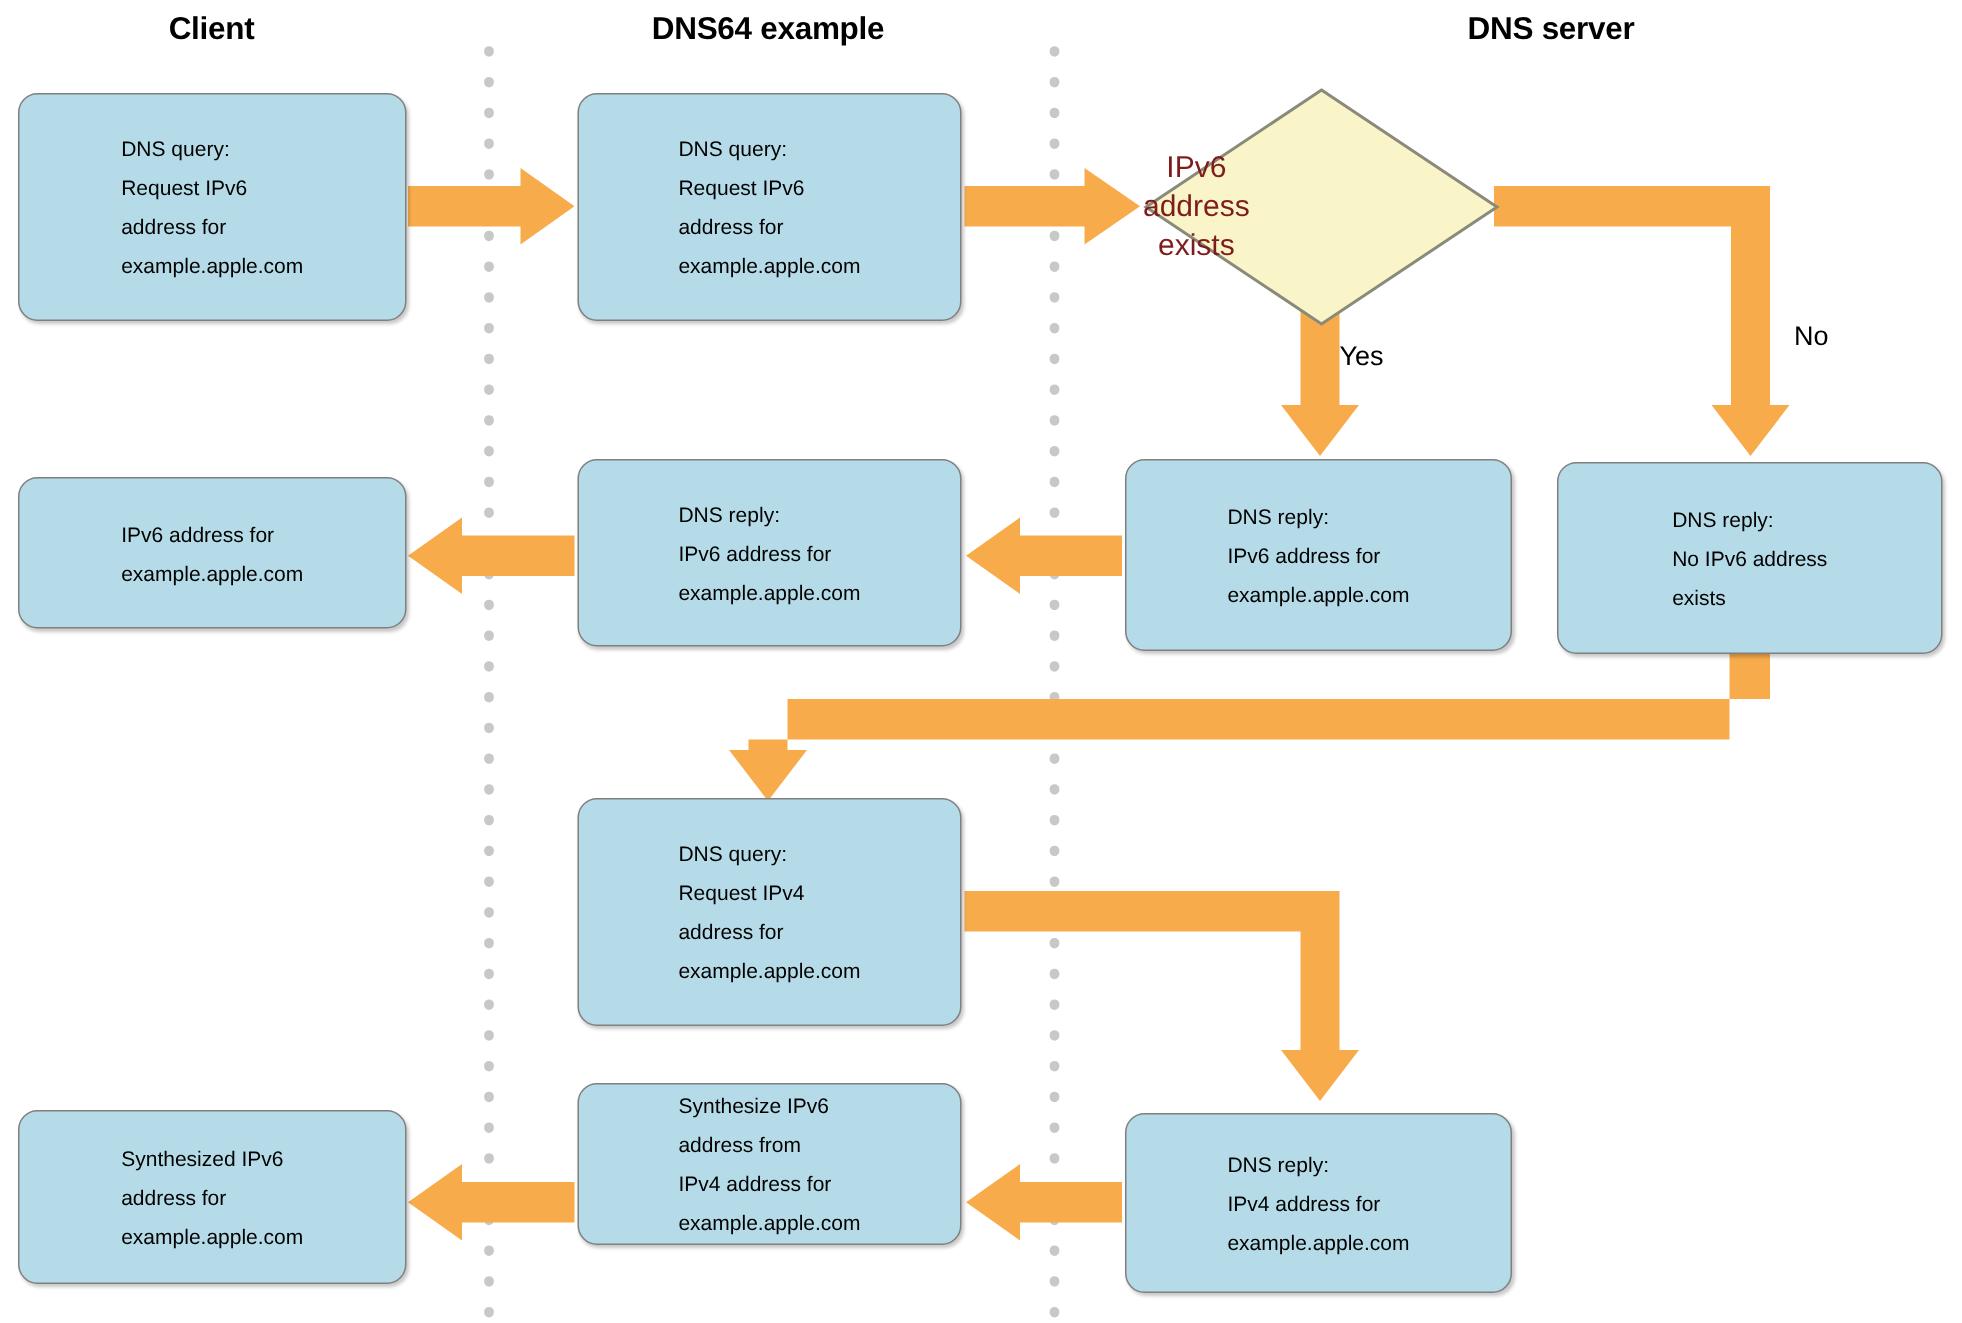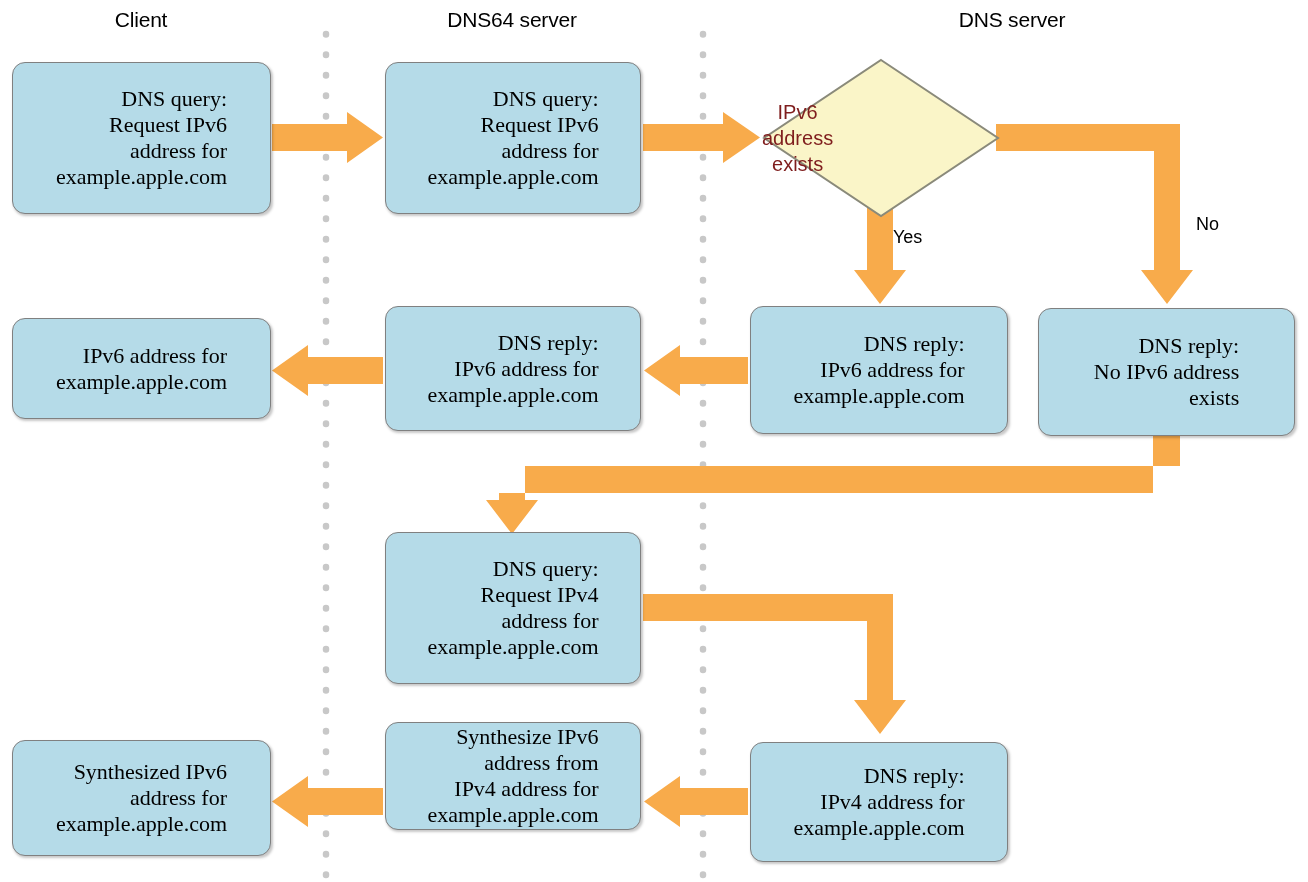"Client" .col-header { font-weight: normal -> bold }
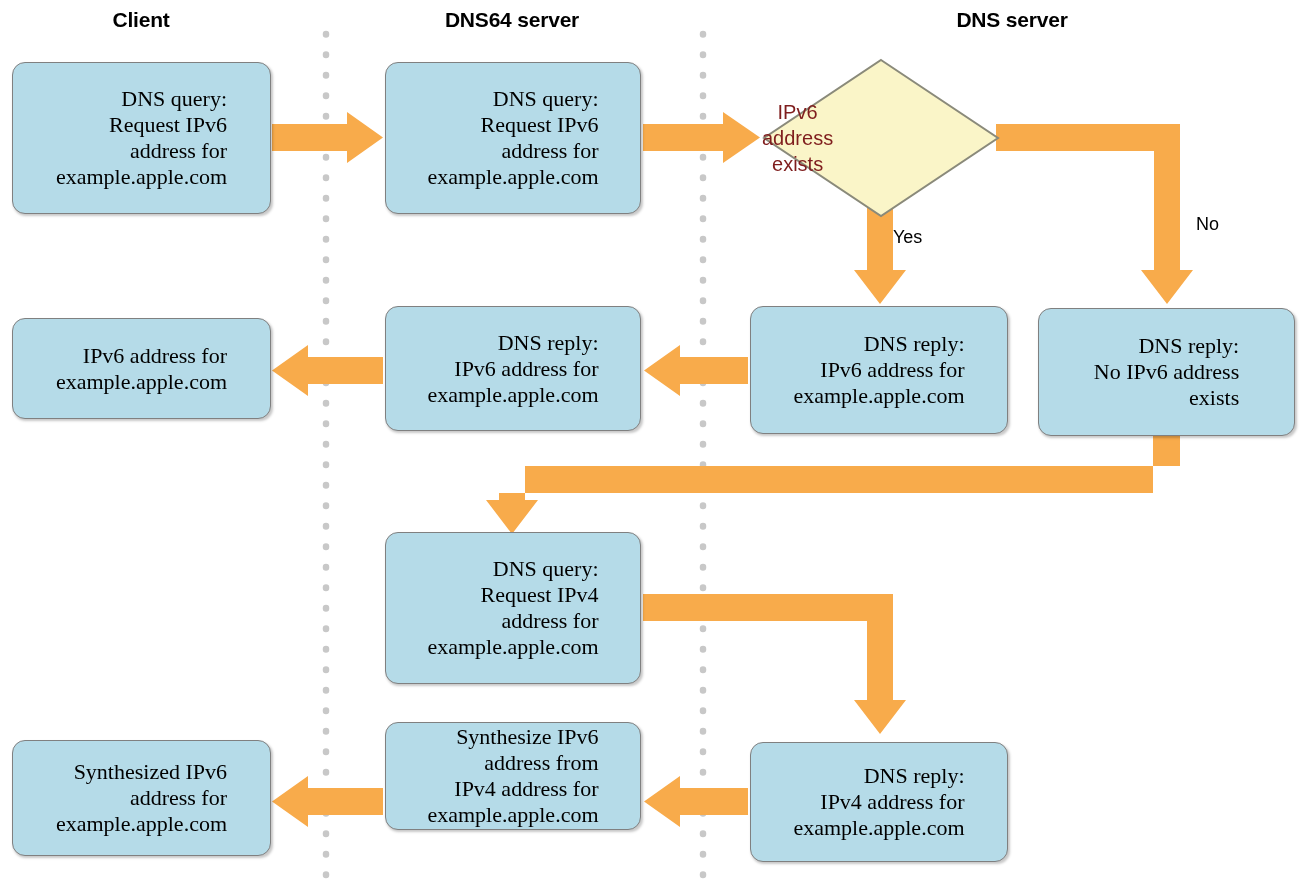"DNS64 server" div.col-header { text: server -> example }
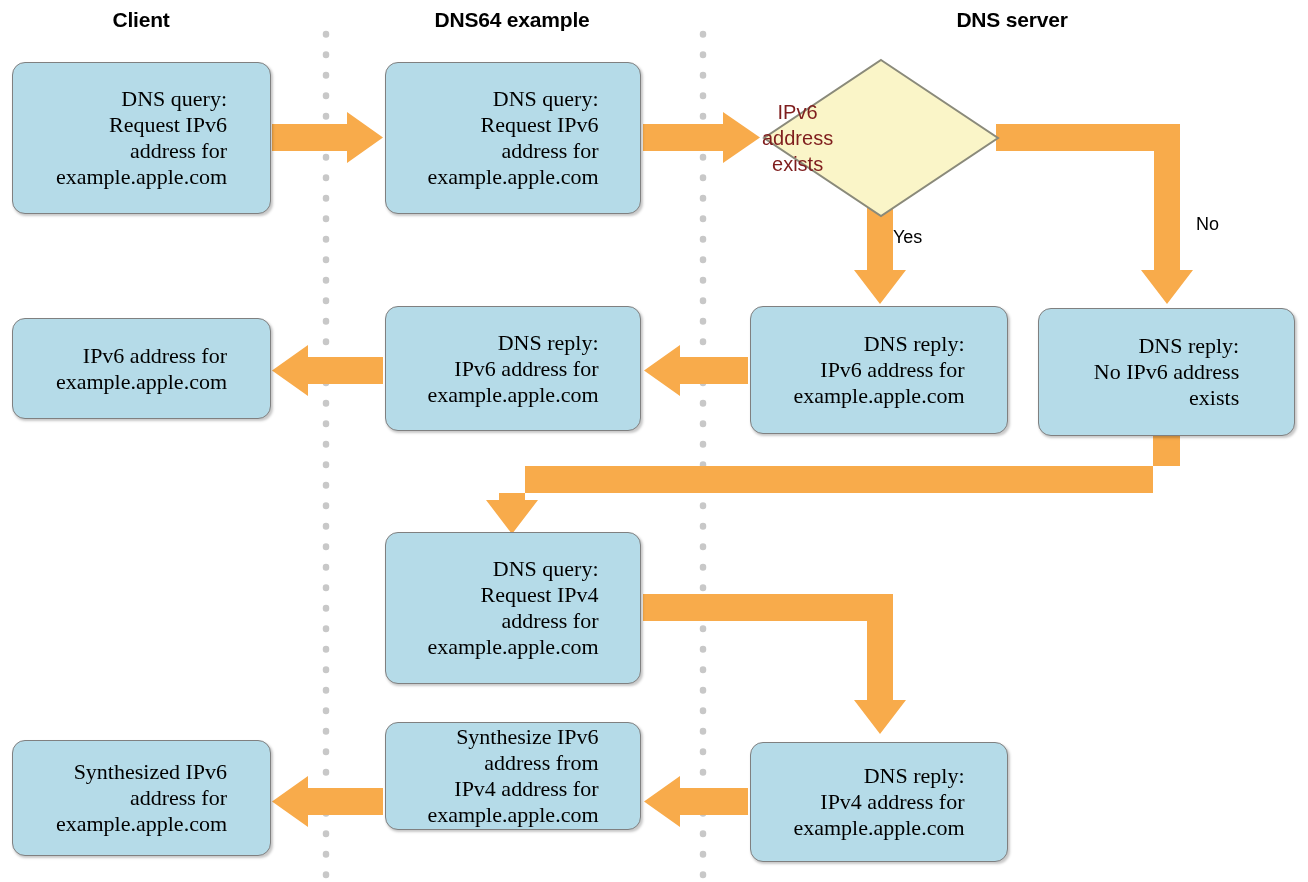"DNS server" div.col-header { left: 1012px -> 1034px }
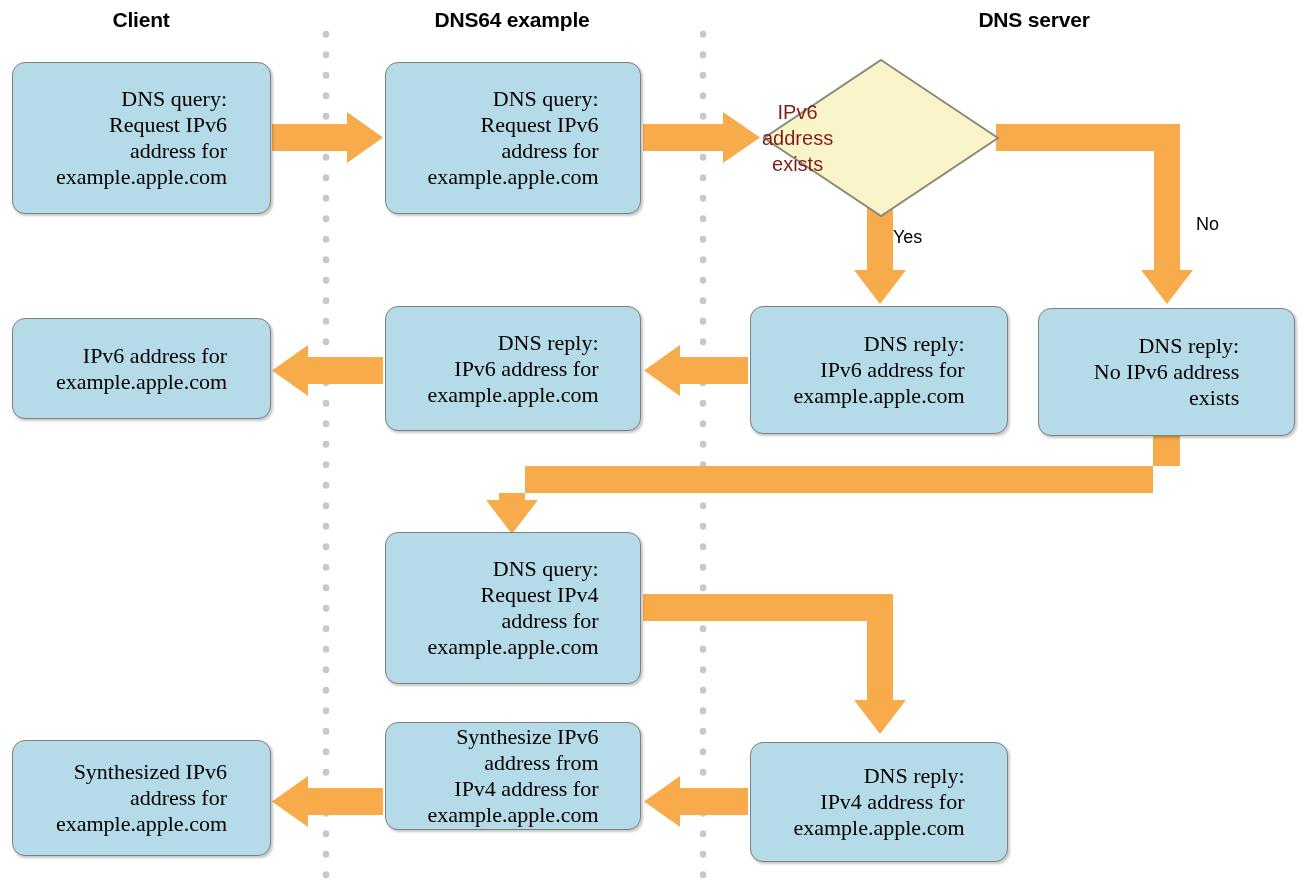"DNS query:" .proc-box { font-family: Liberation Serif, serif -> none; font-size: 22px -> 14px; text-align: right -> left }
